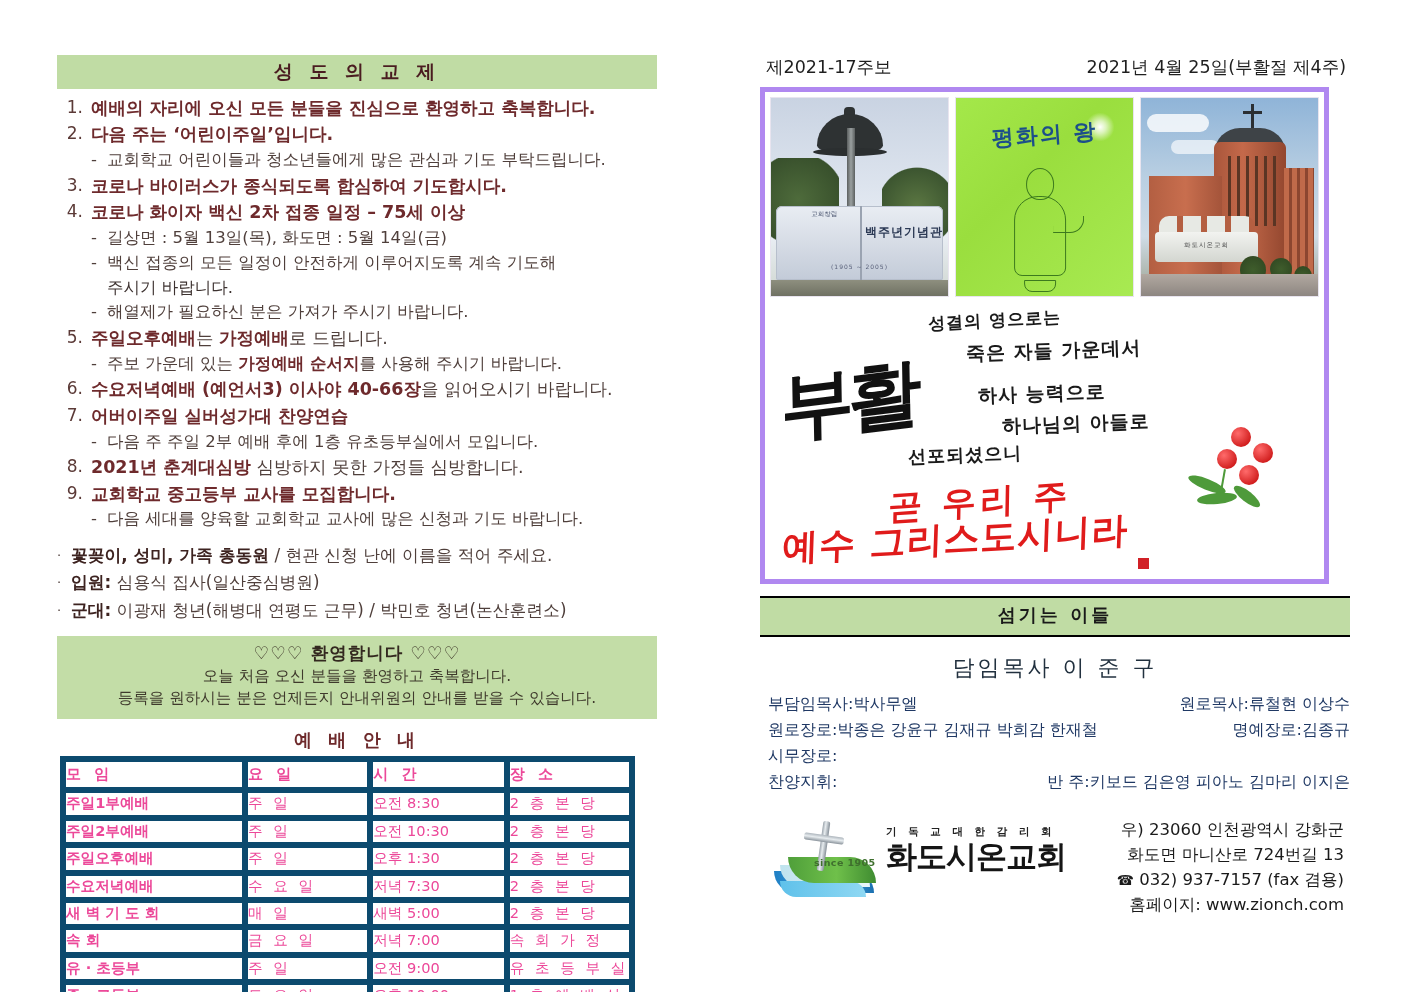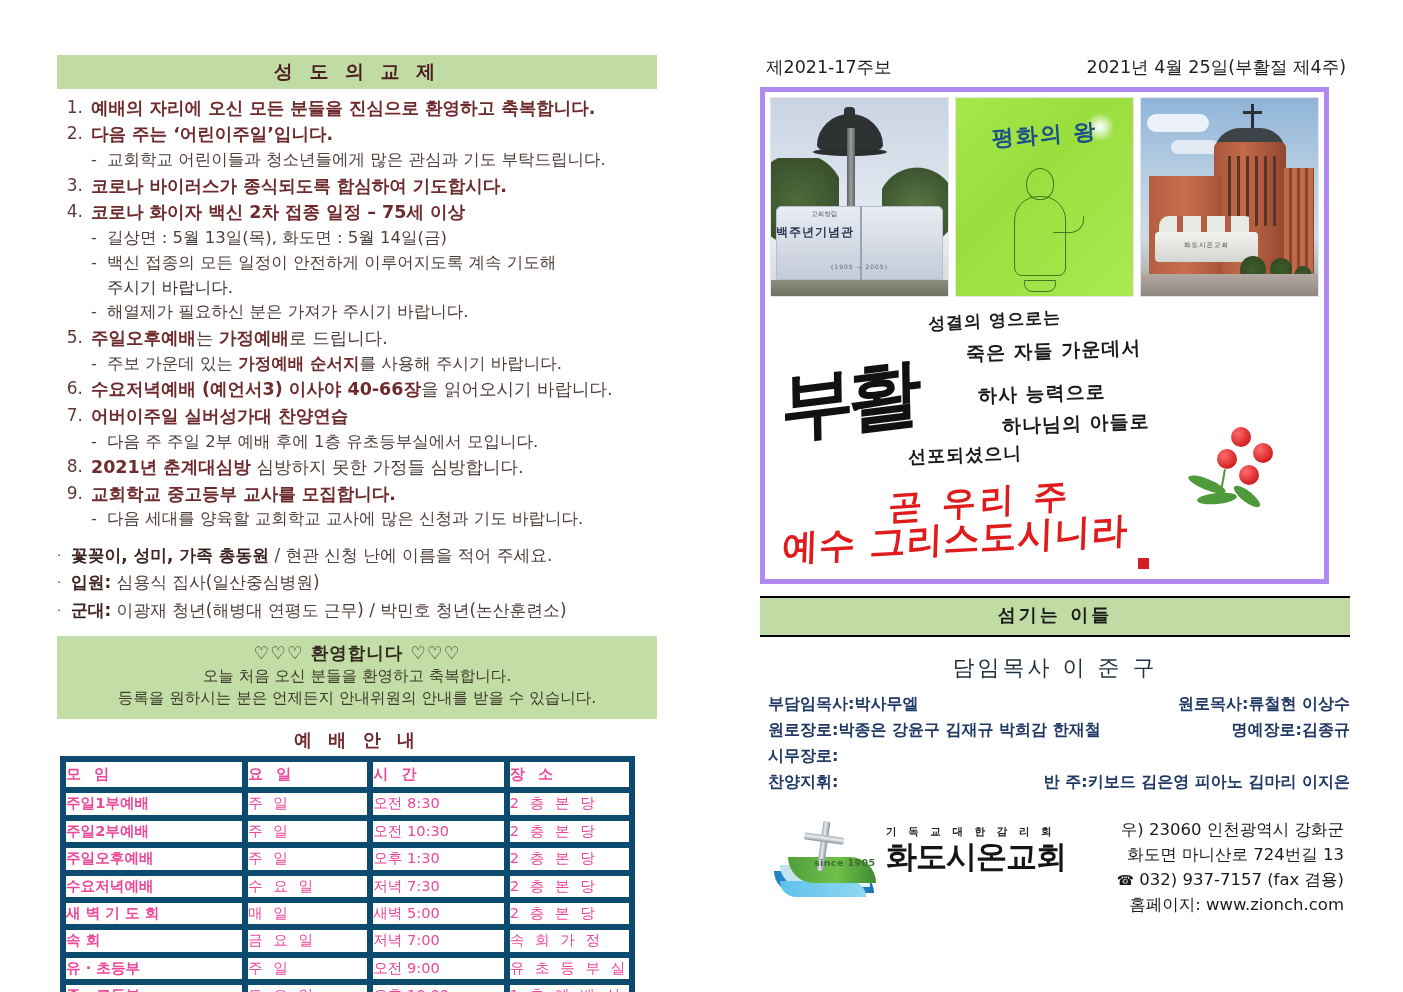"백주년" .ph-bell .booktxt { justify-content: flex-start -> flex-end }
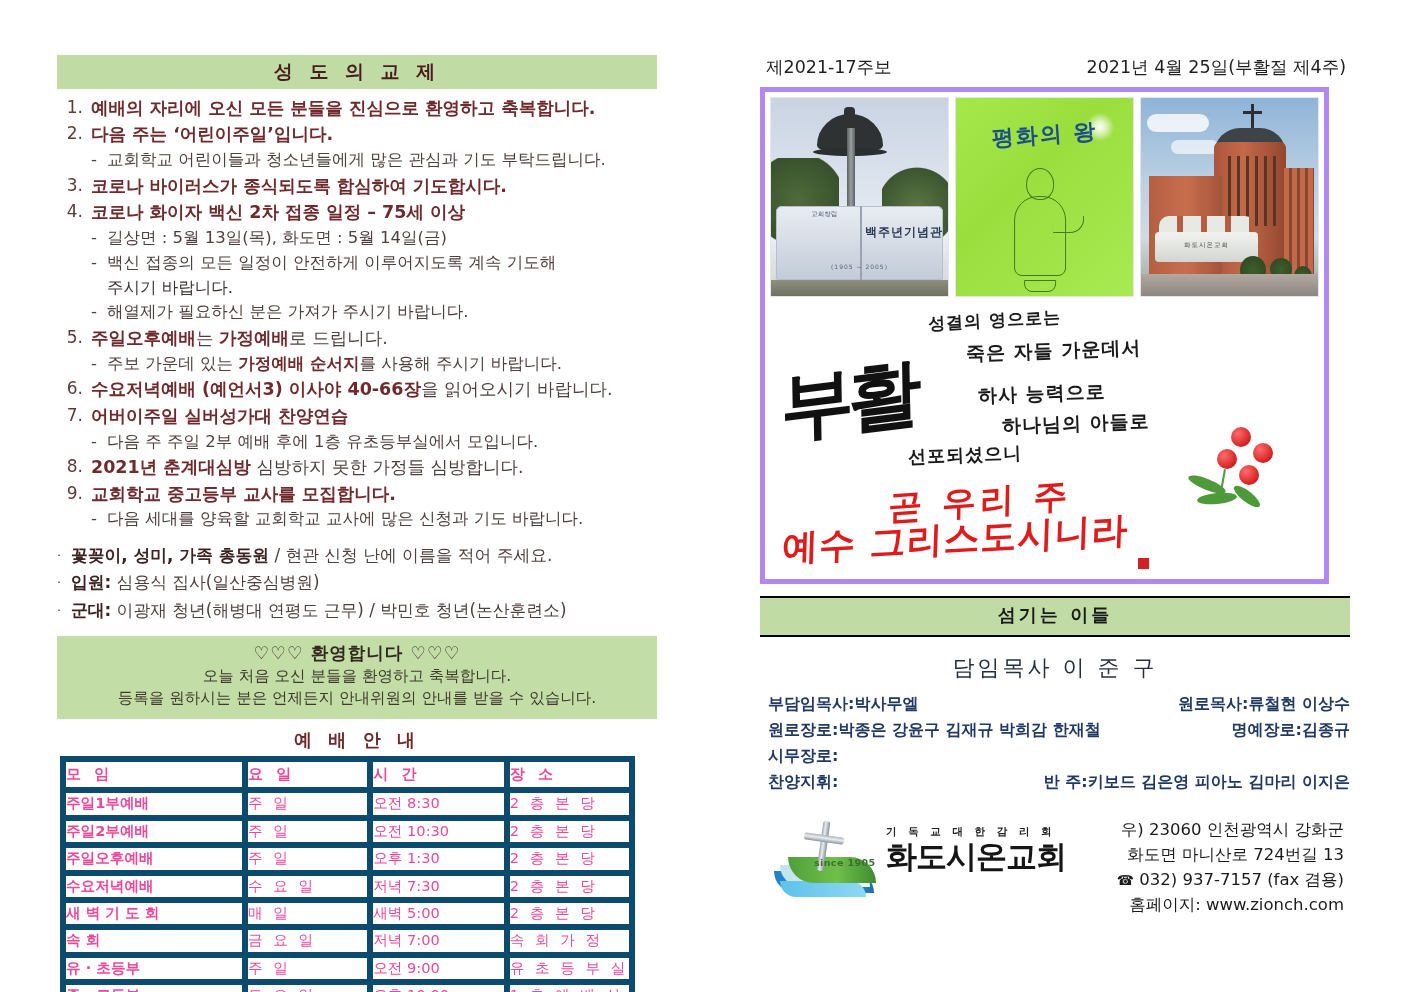"부담임목사:" .staff { font-weight: bold -> normal }
